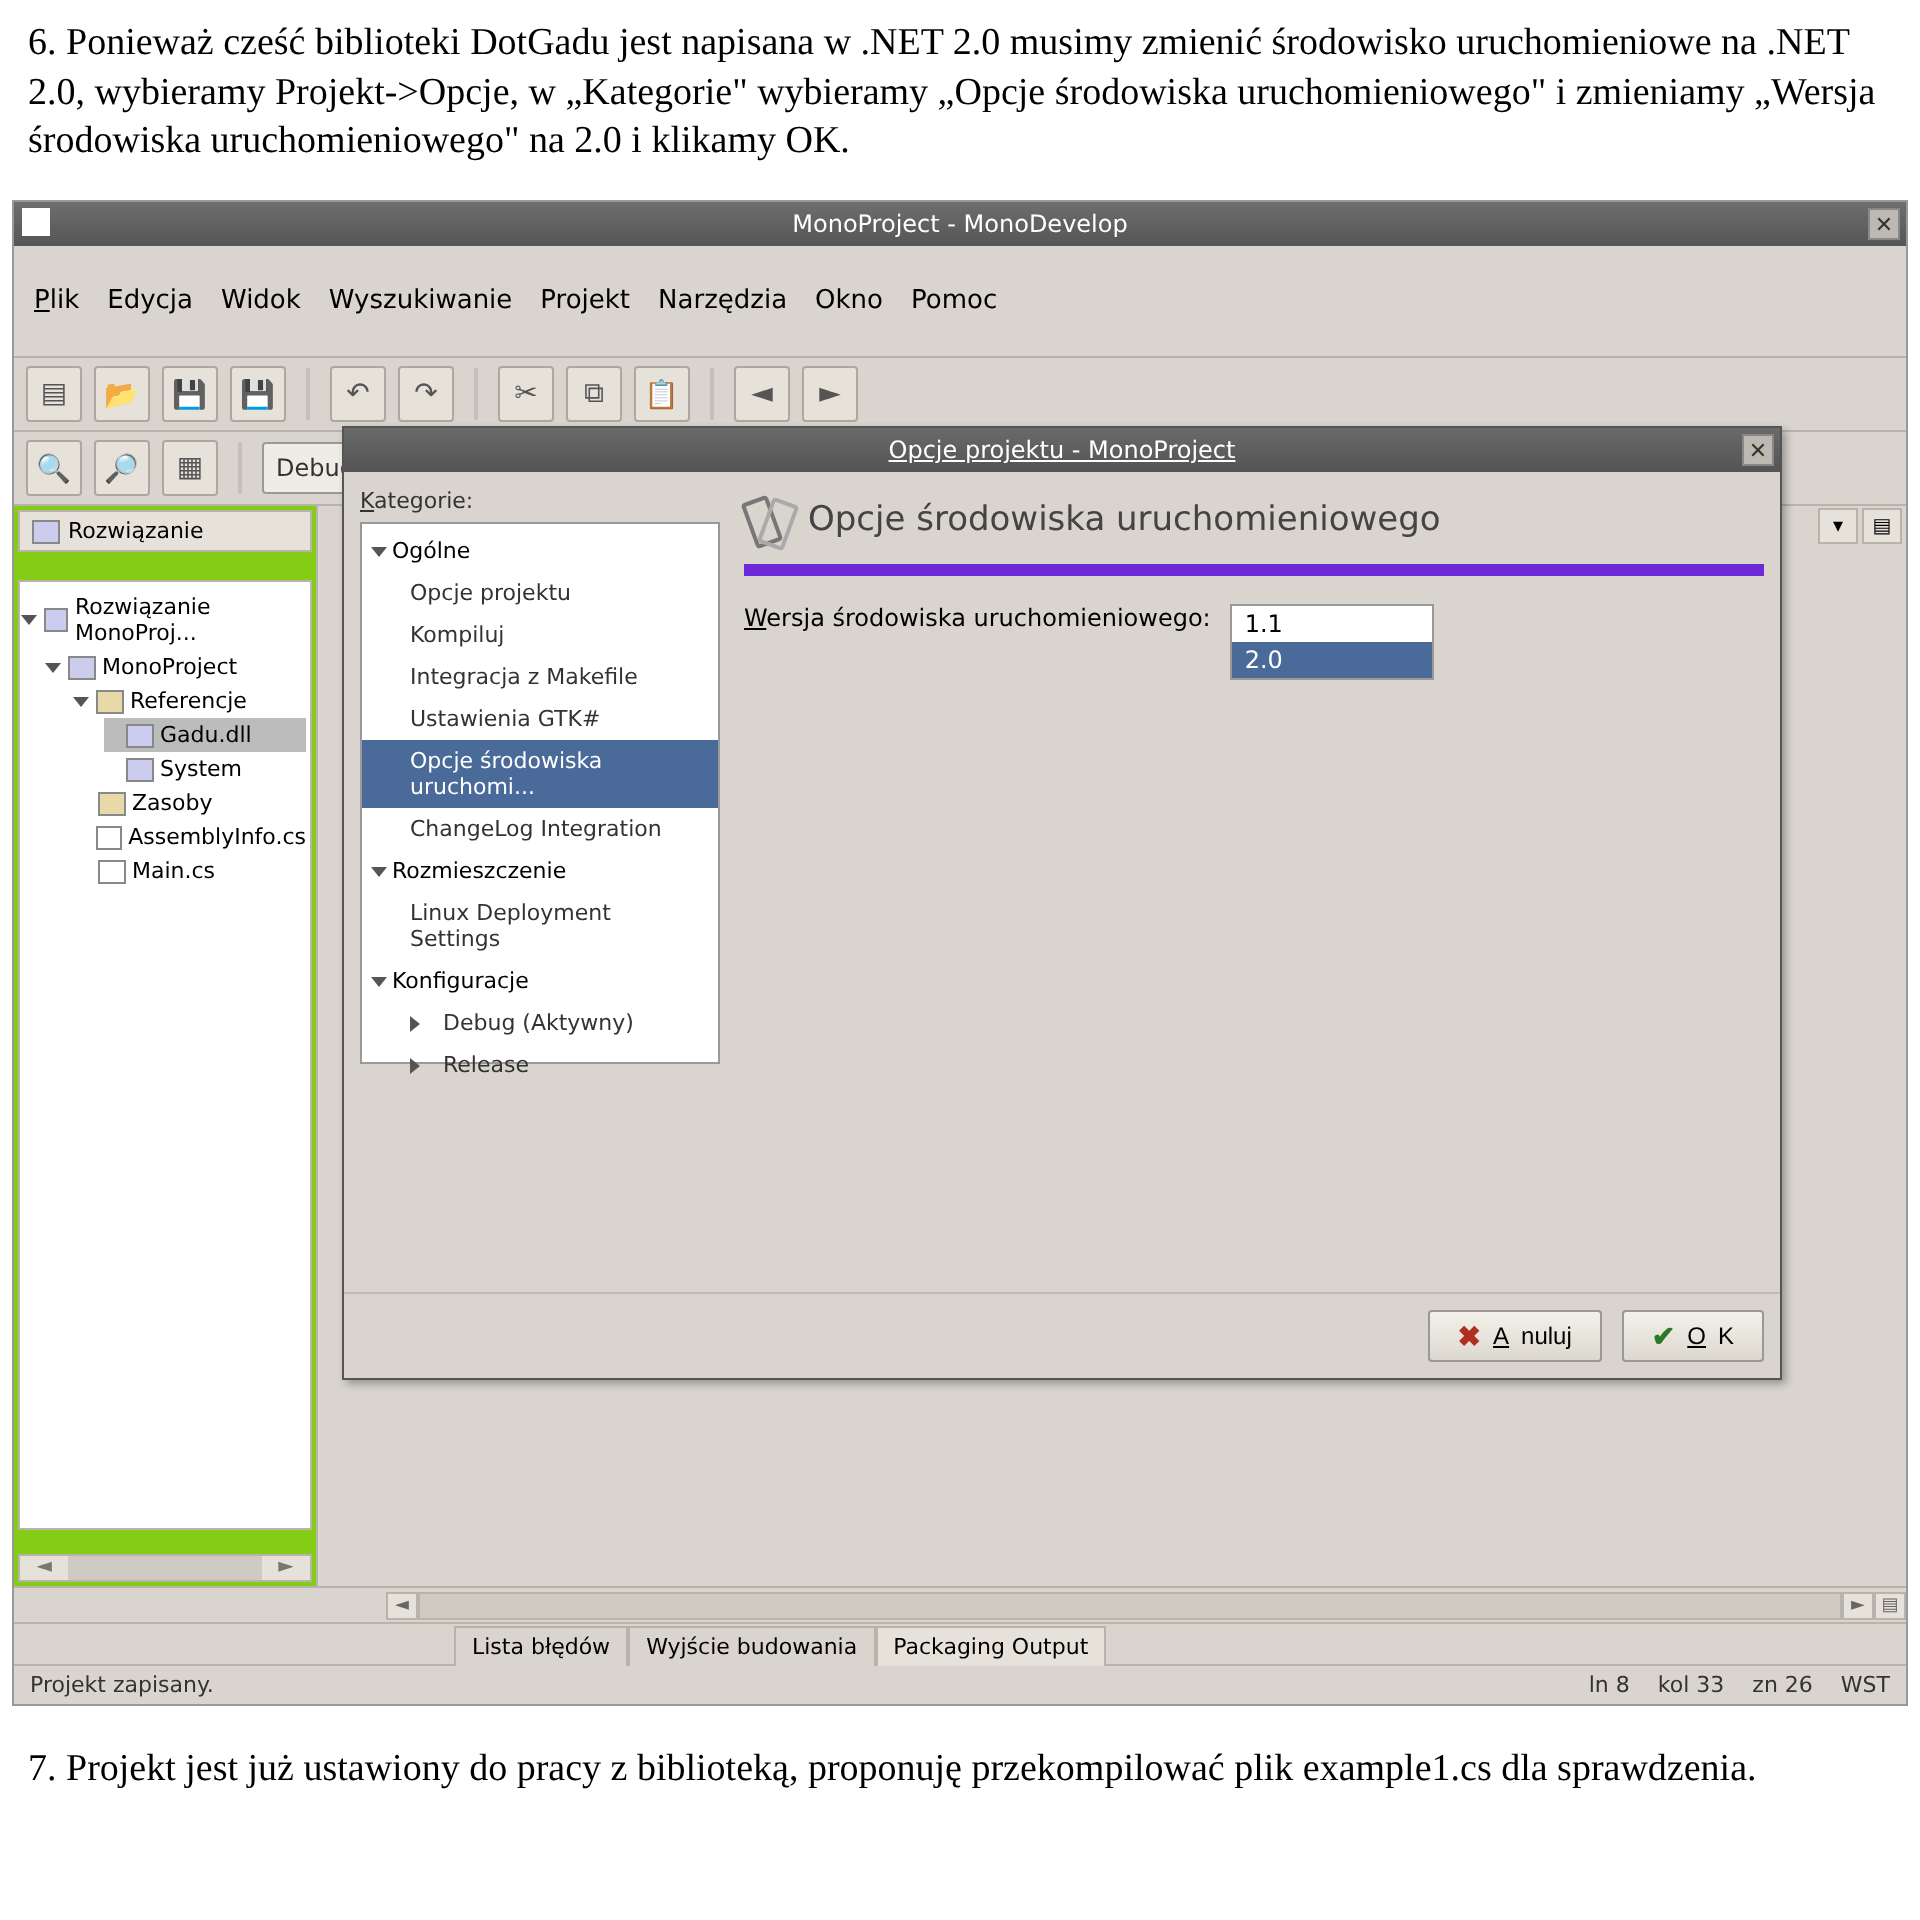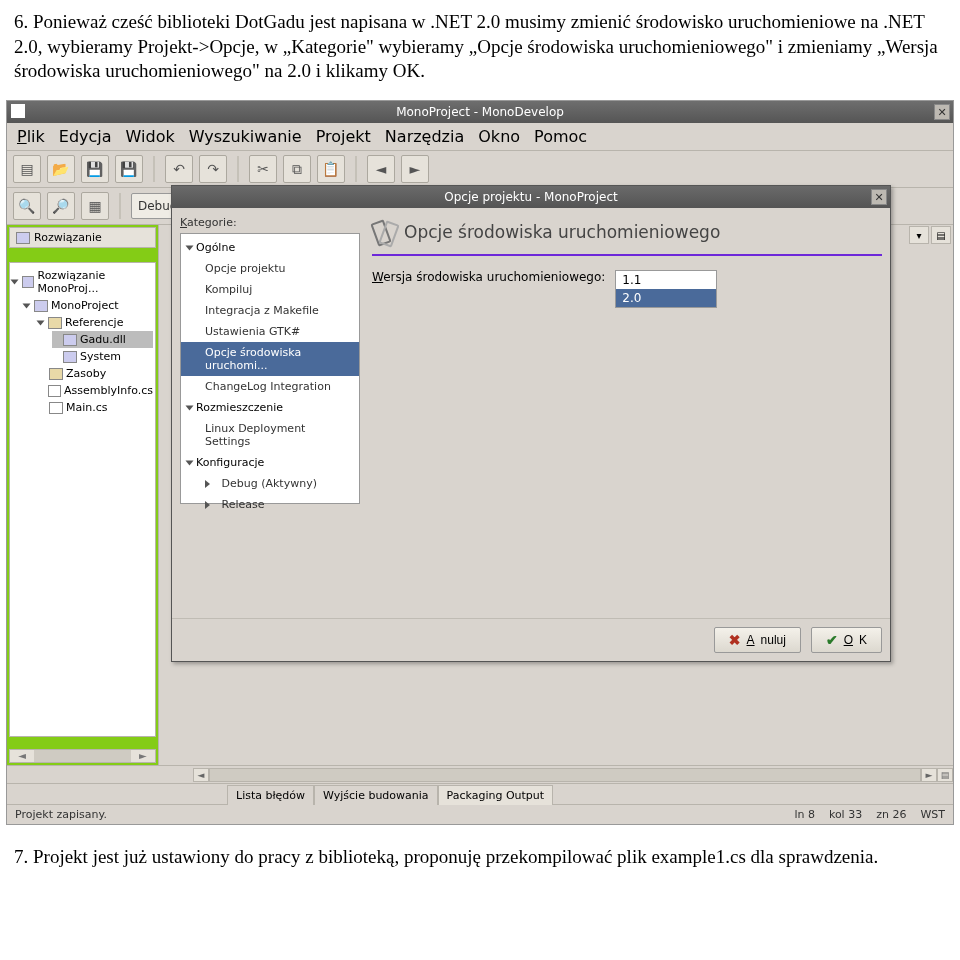"Plik" .menubar { font-size: 16px -> 13px; padding: 4px 10px -> 20px 10px }
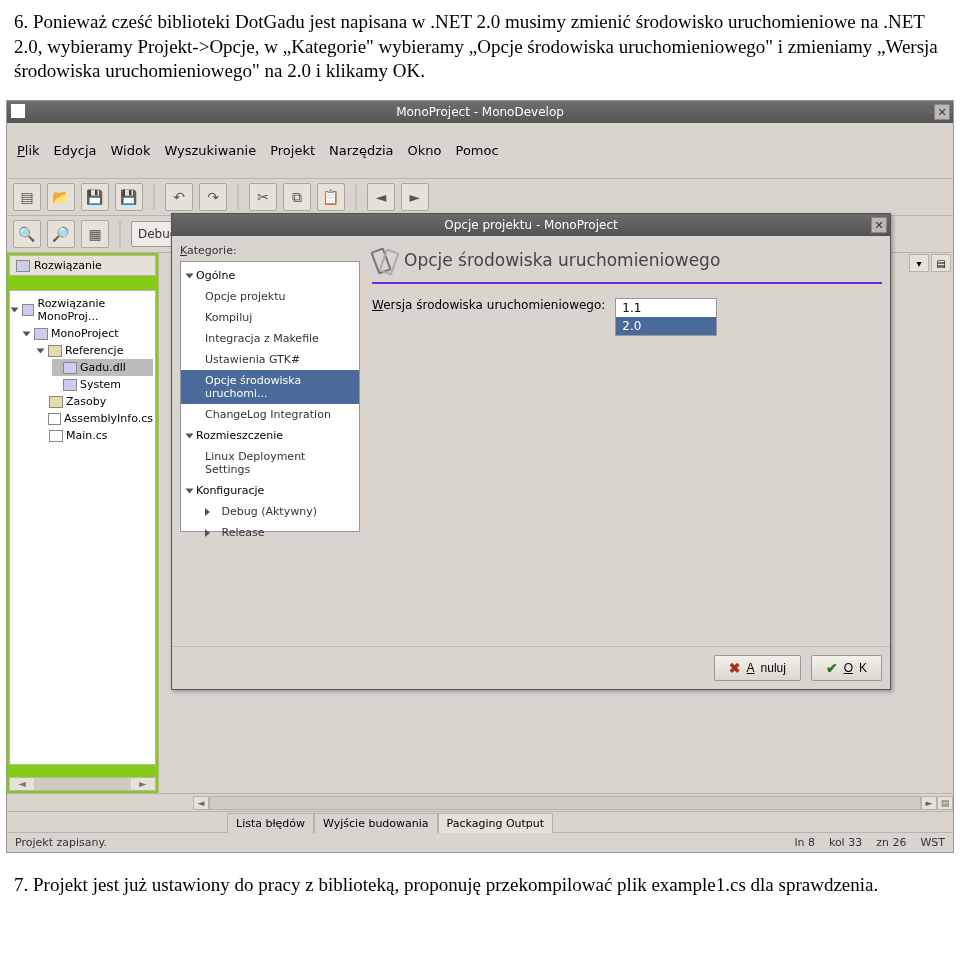"Opcje projektu - MonoProject" .dialog .titlebar { text-decoration: none -> underline }
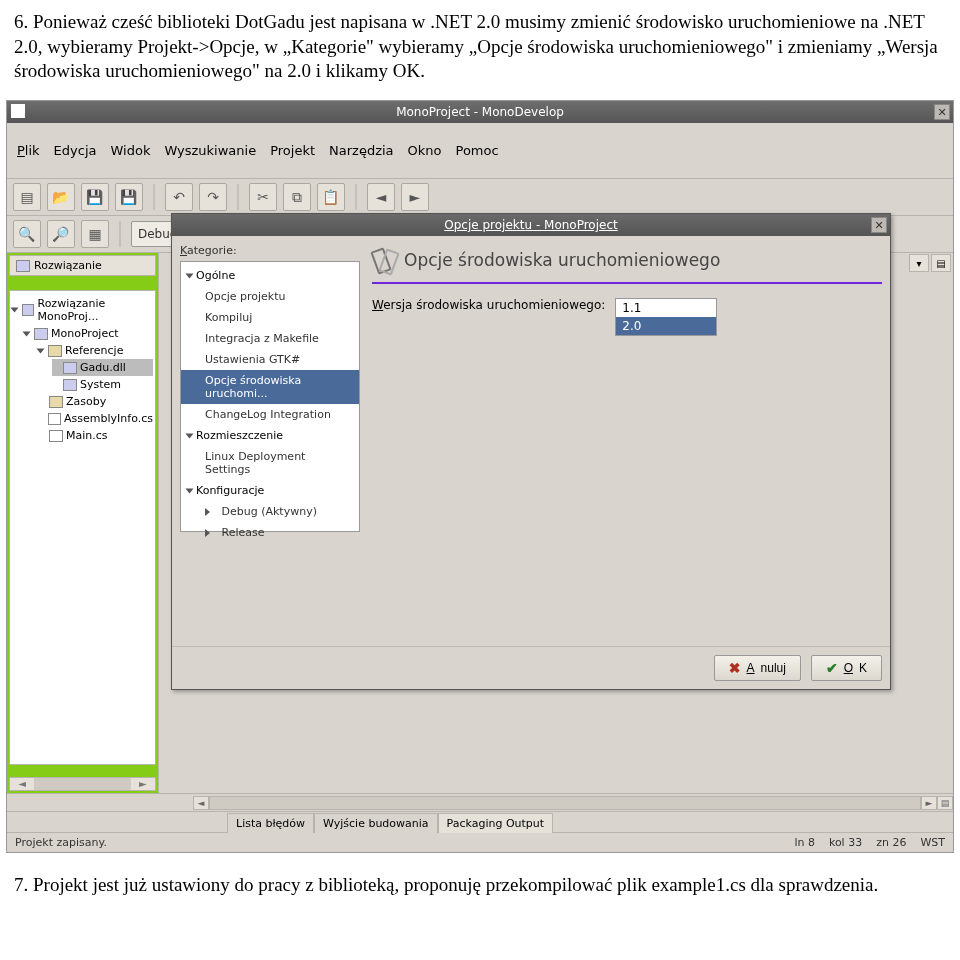"Opcje środowiska uruchomieniowego" .opt-title { border-bottom: 2px solid #6d28d9 -> 6px solid #6d28d9 }
